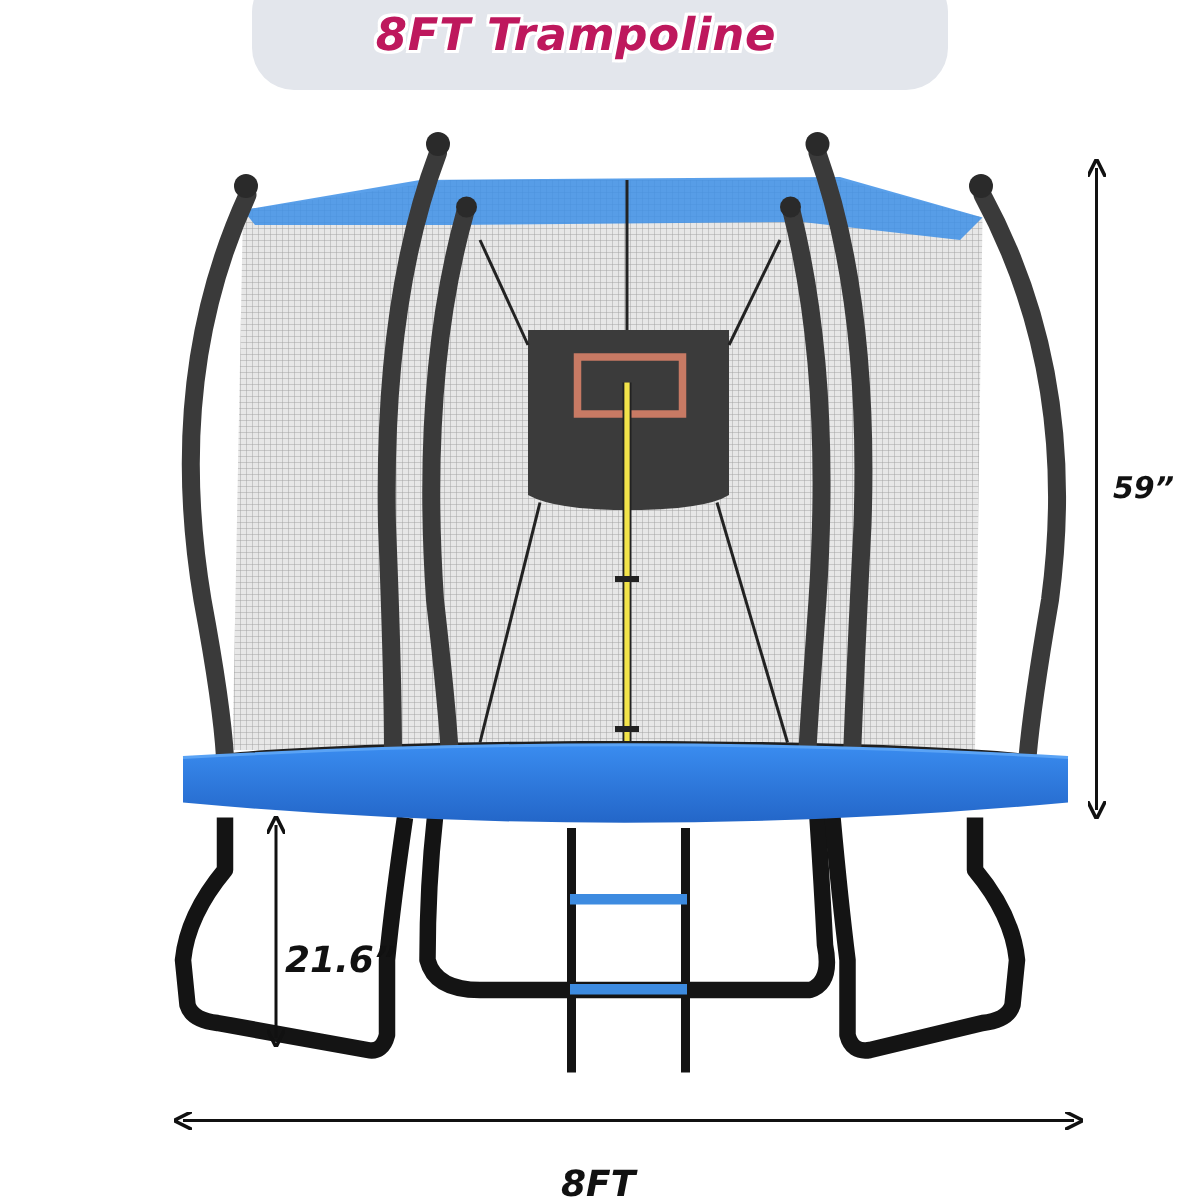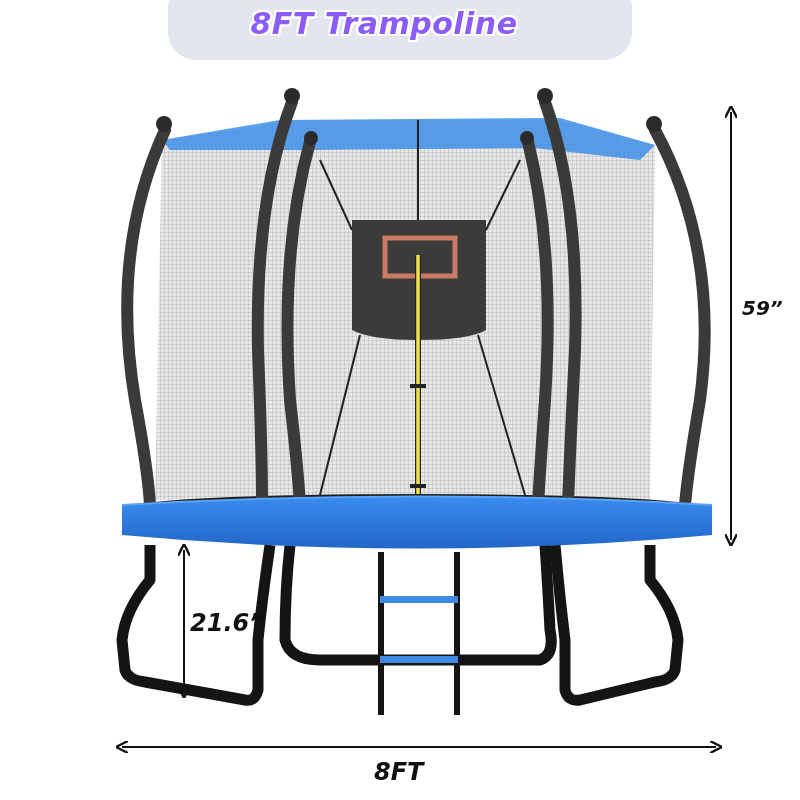"8FT Trampoline" .title-text { color: #8b5cf6 -> #be185d }
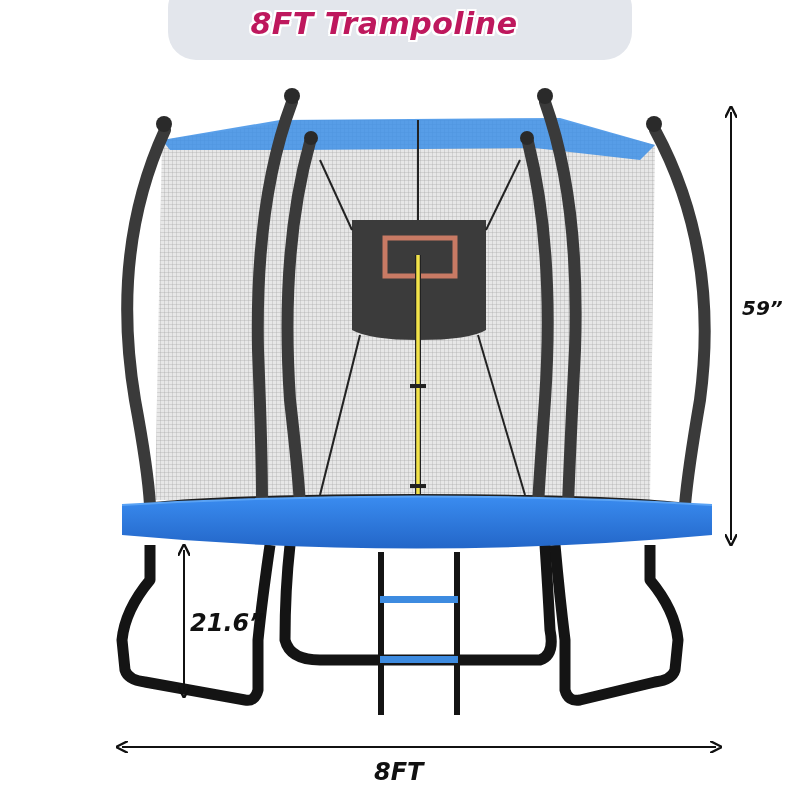"59”" .dim-label { margin-top: none -> 17px }
